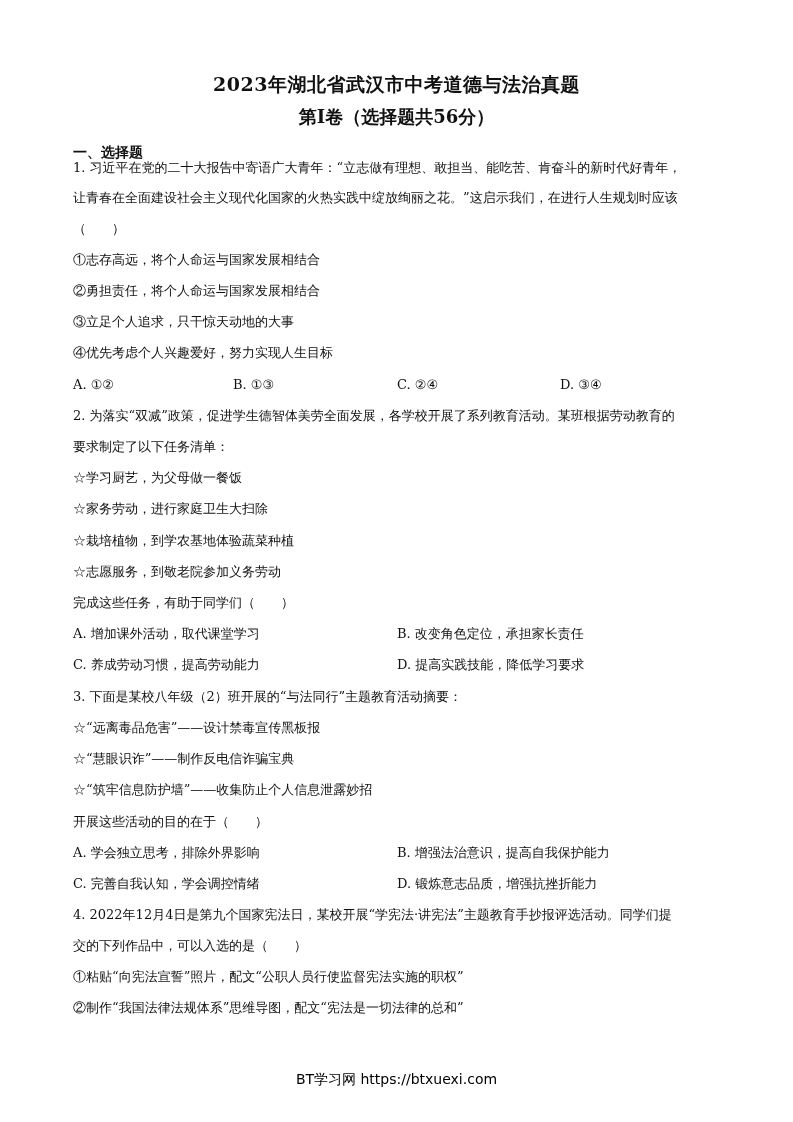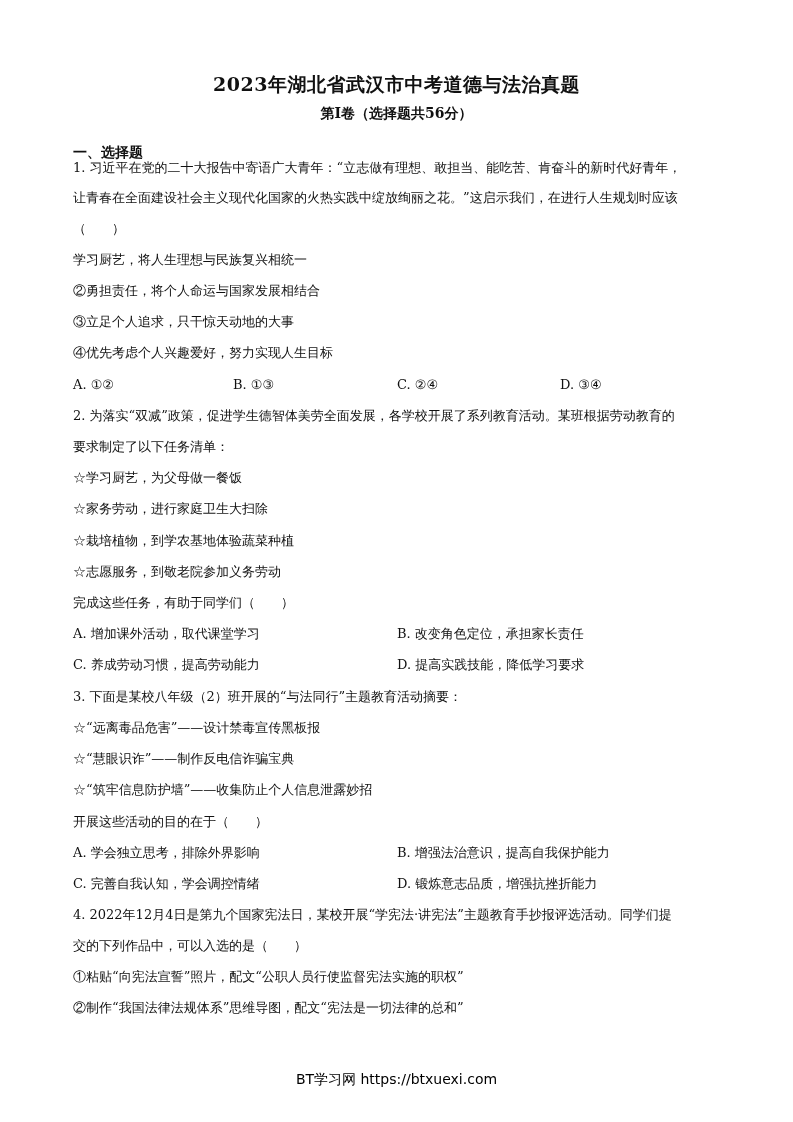"第I卷（选择题共56分）" .subtitle { font-size: 14px -> 18px }
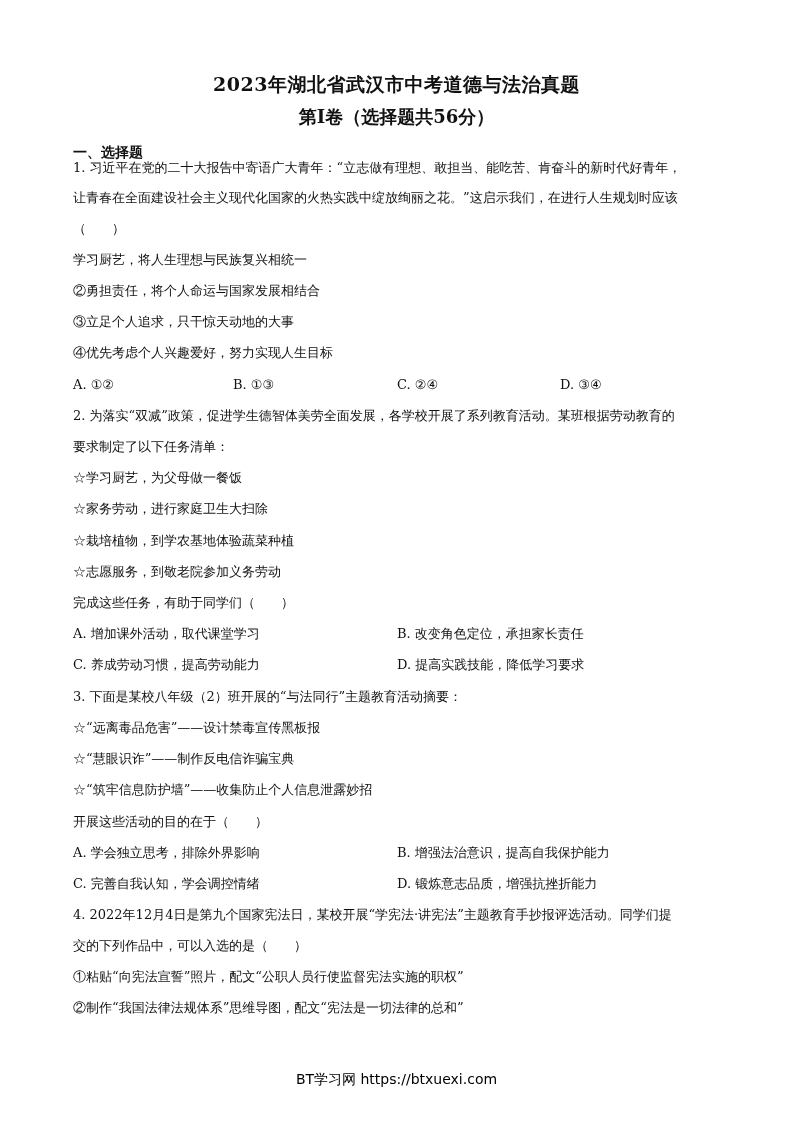"学习厨艺，将人生理想与民族复兴相统一" div.line { text: 学习厨艺，将人生理想与民族复兴相统一 -> ①志存高远，将个人命运与国家发展相结合 }
